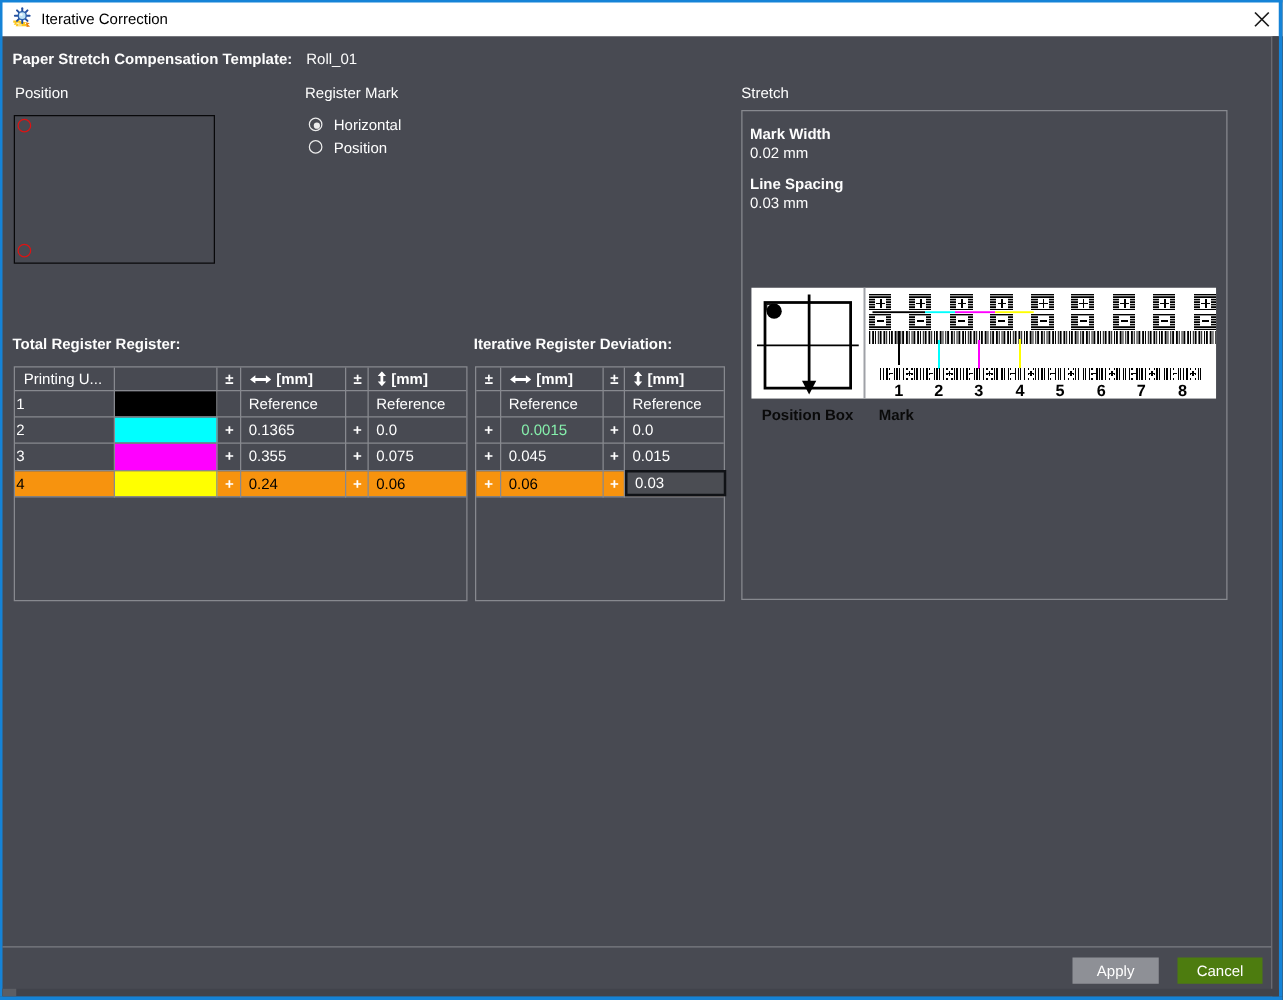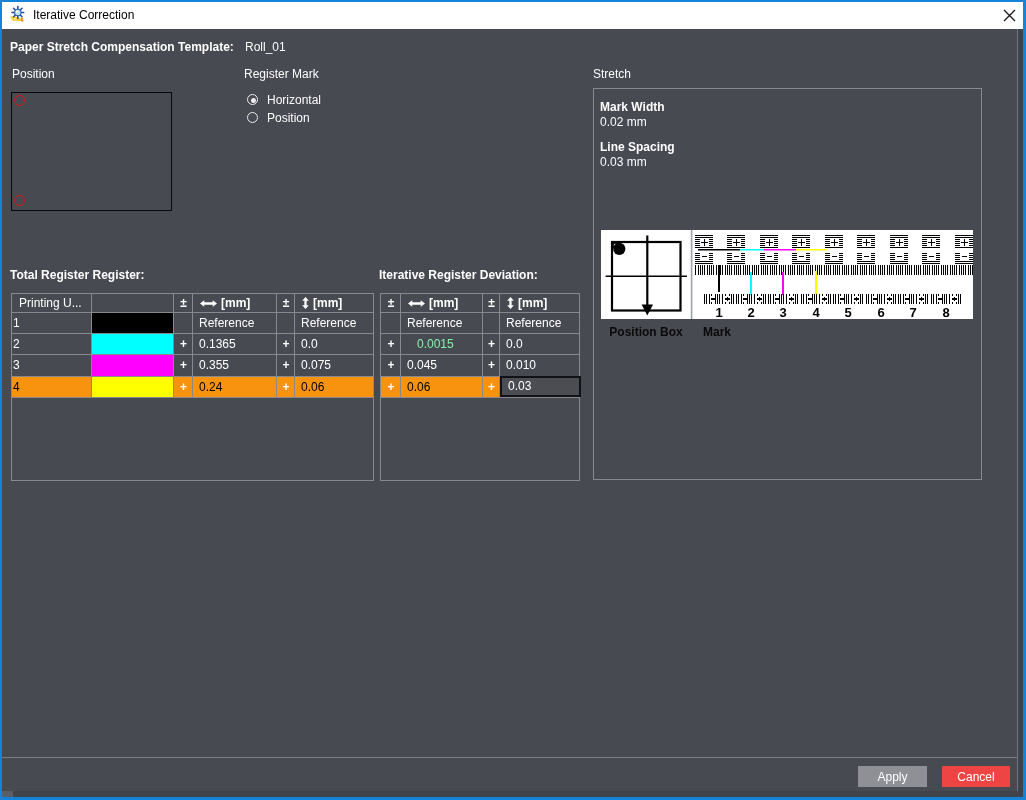"0.010" div { text: 0.010 -> 0.015 }
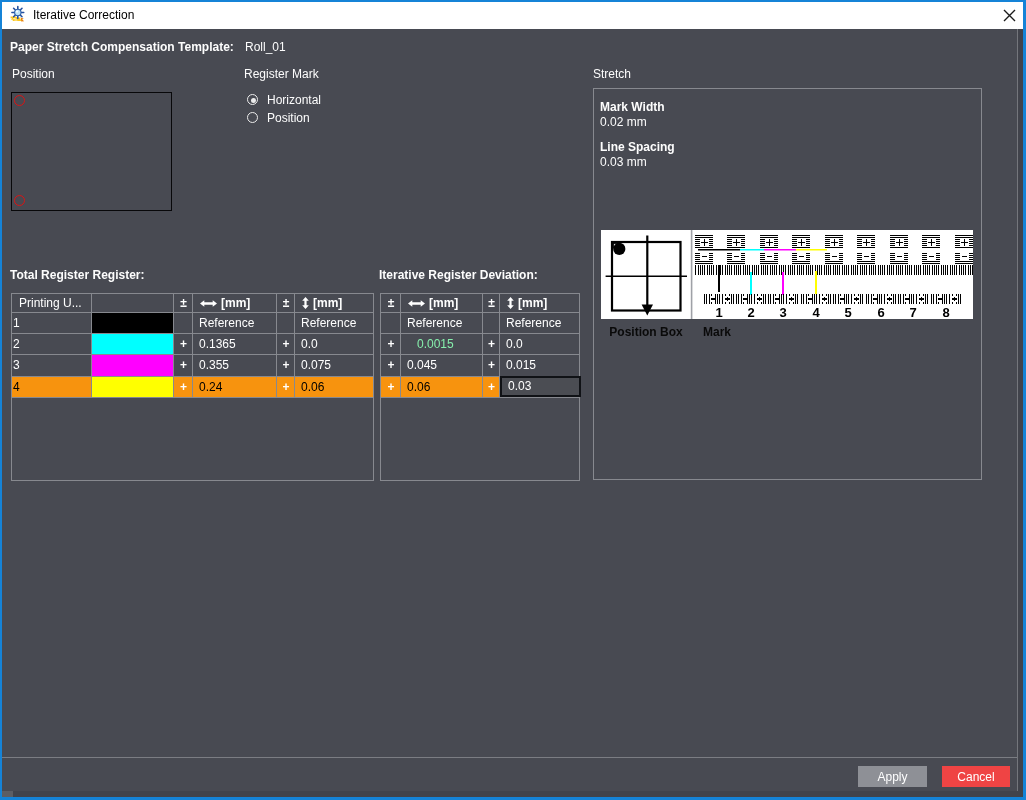"Cancel" div.ab { background: #ef4444 -> #4d7c0f }
